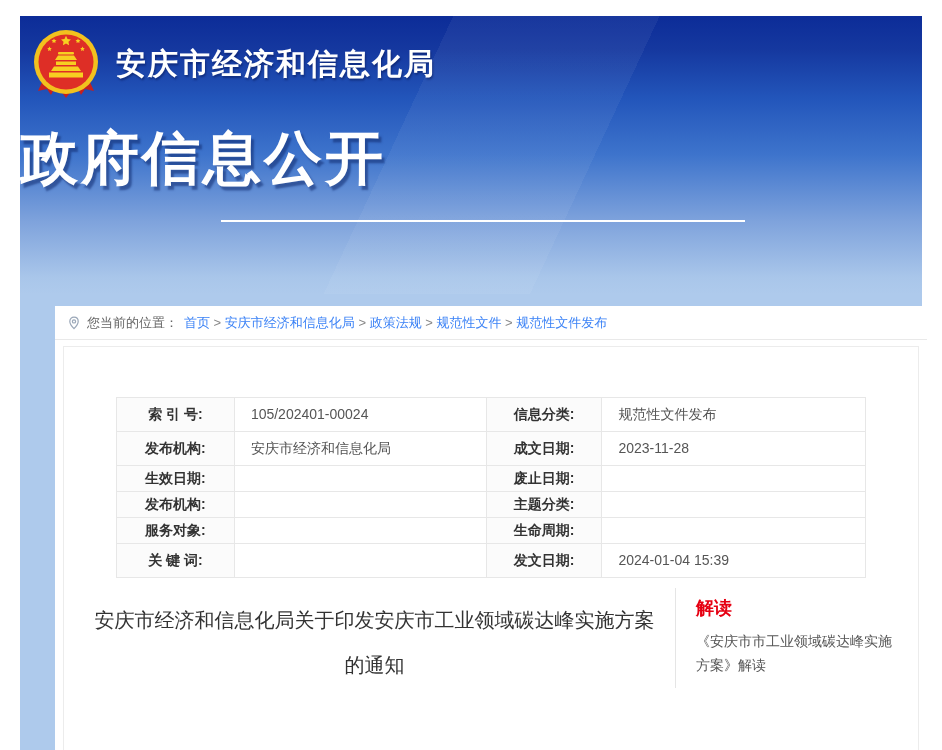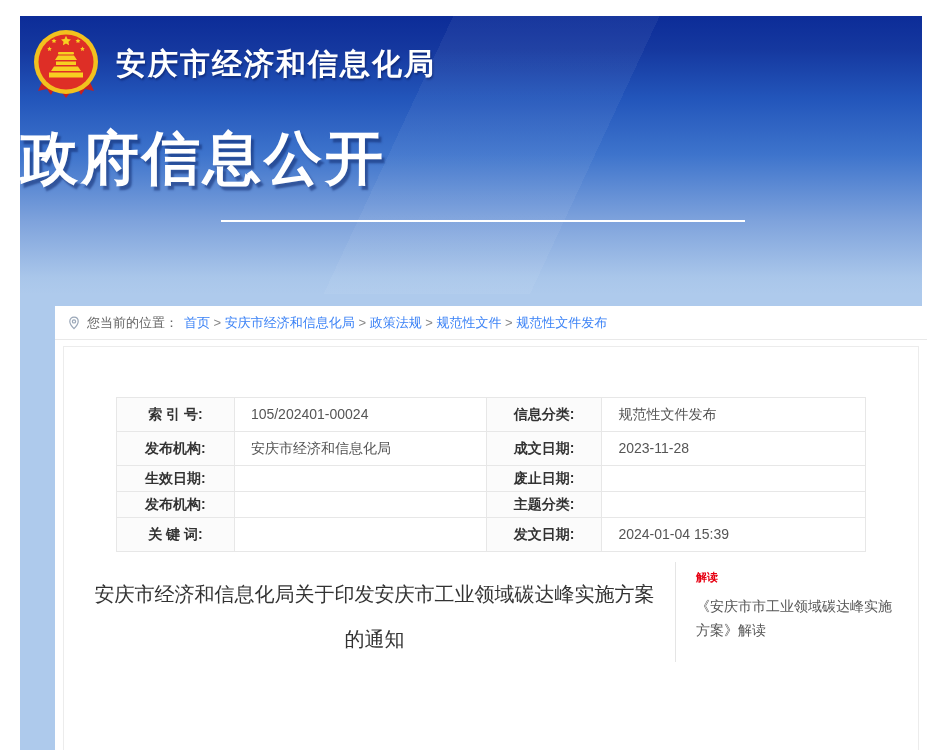"服务对象:" tr.short { html: none -> <tr> <th>服务对象:</th> <td></td> <th>生命周期:</th> <td></td> </tr> }
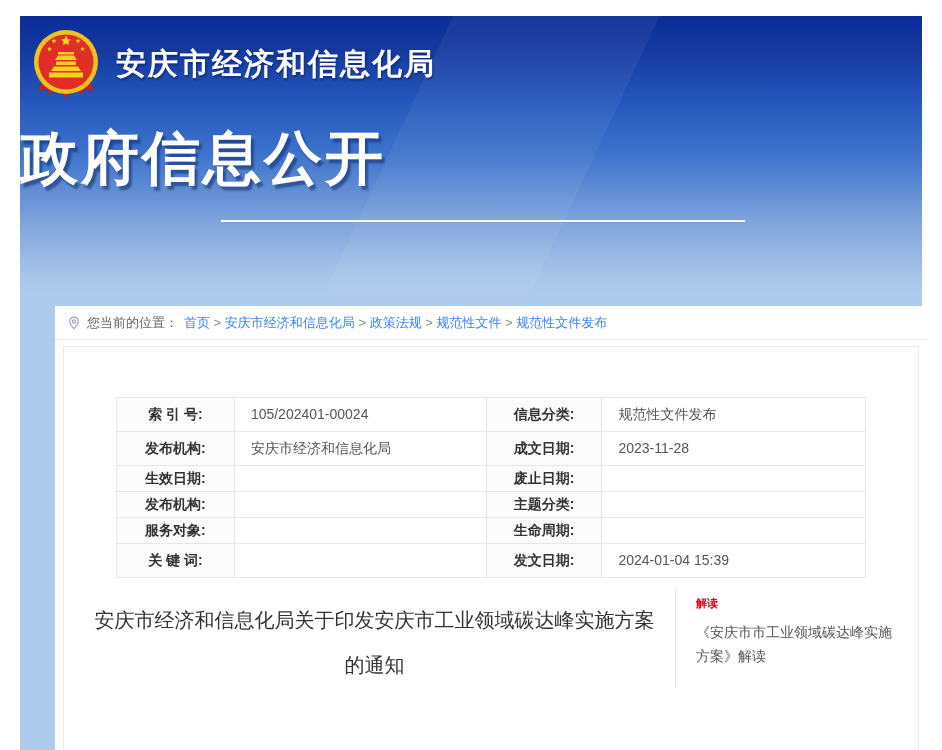"解读" .interp-heading { font-size: 11px -> 18px }
